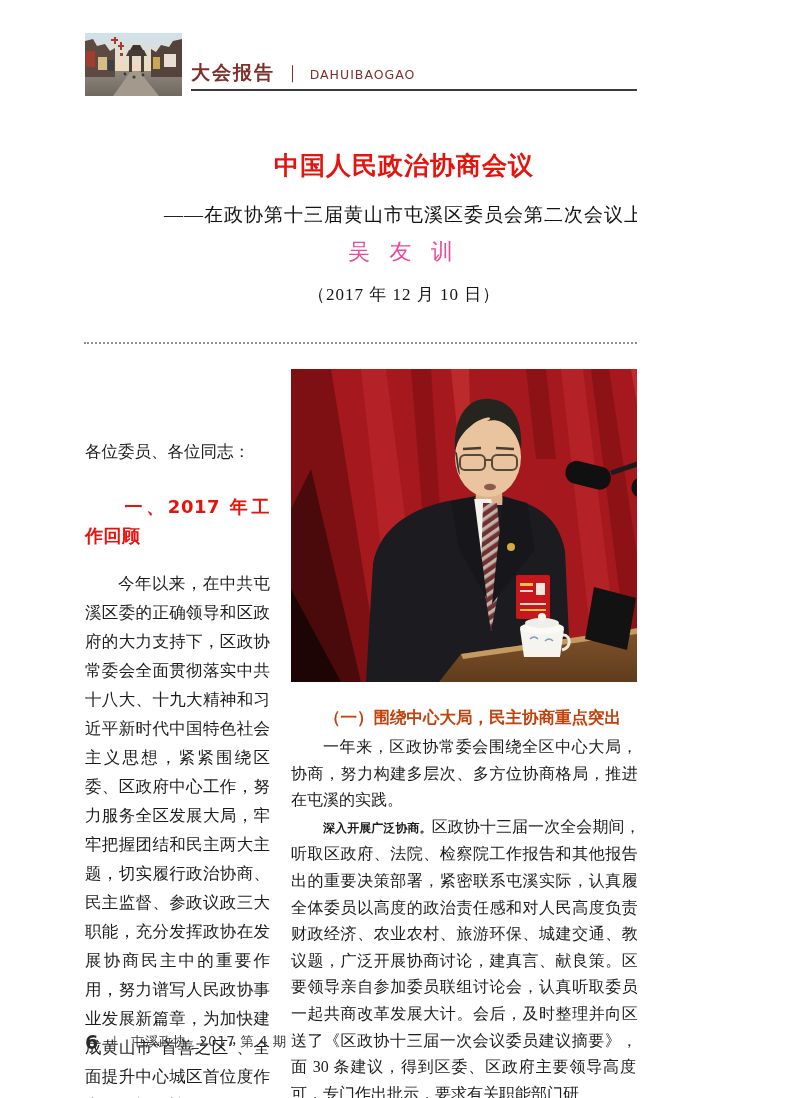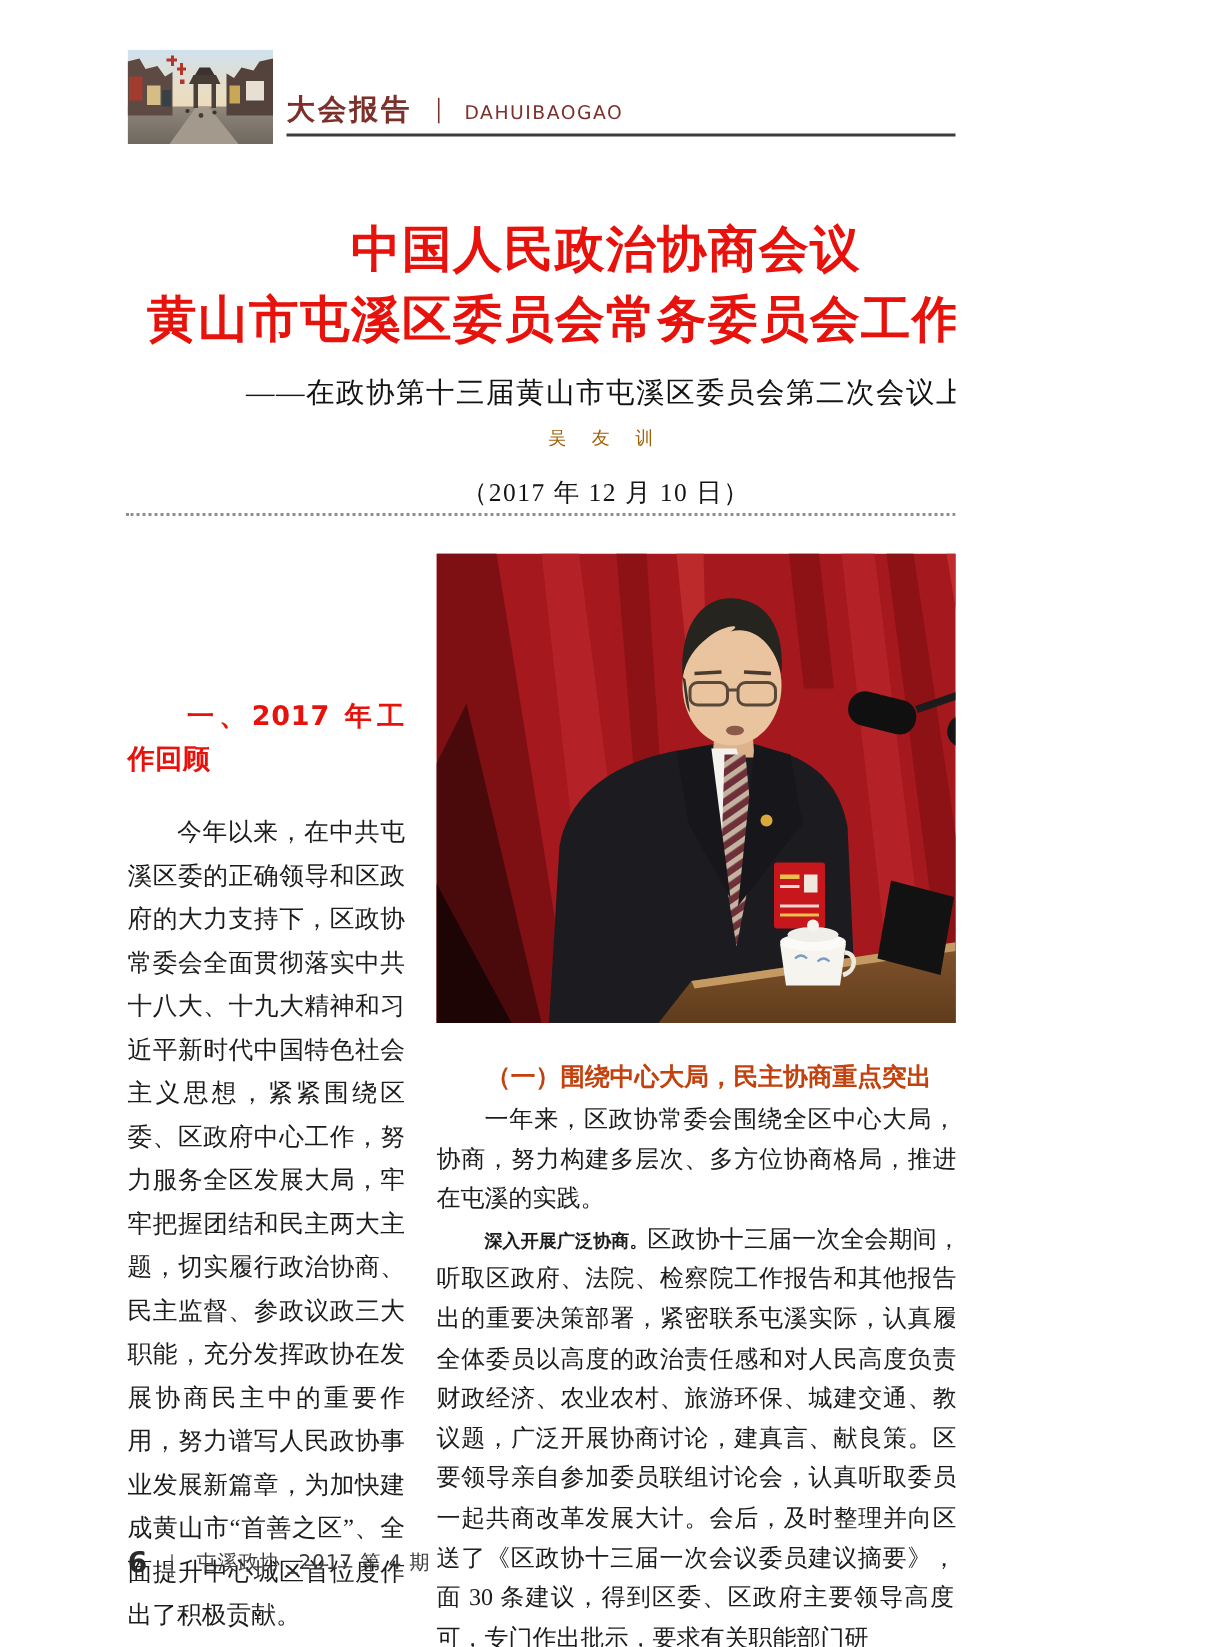"中国人民政治协商会议" .main-title { font-size: 33px -> 25px }
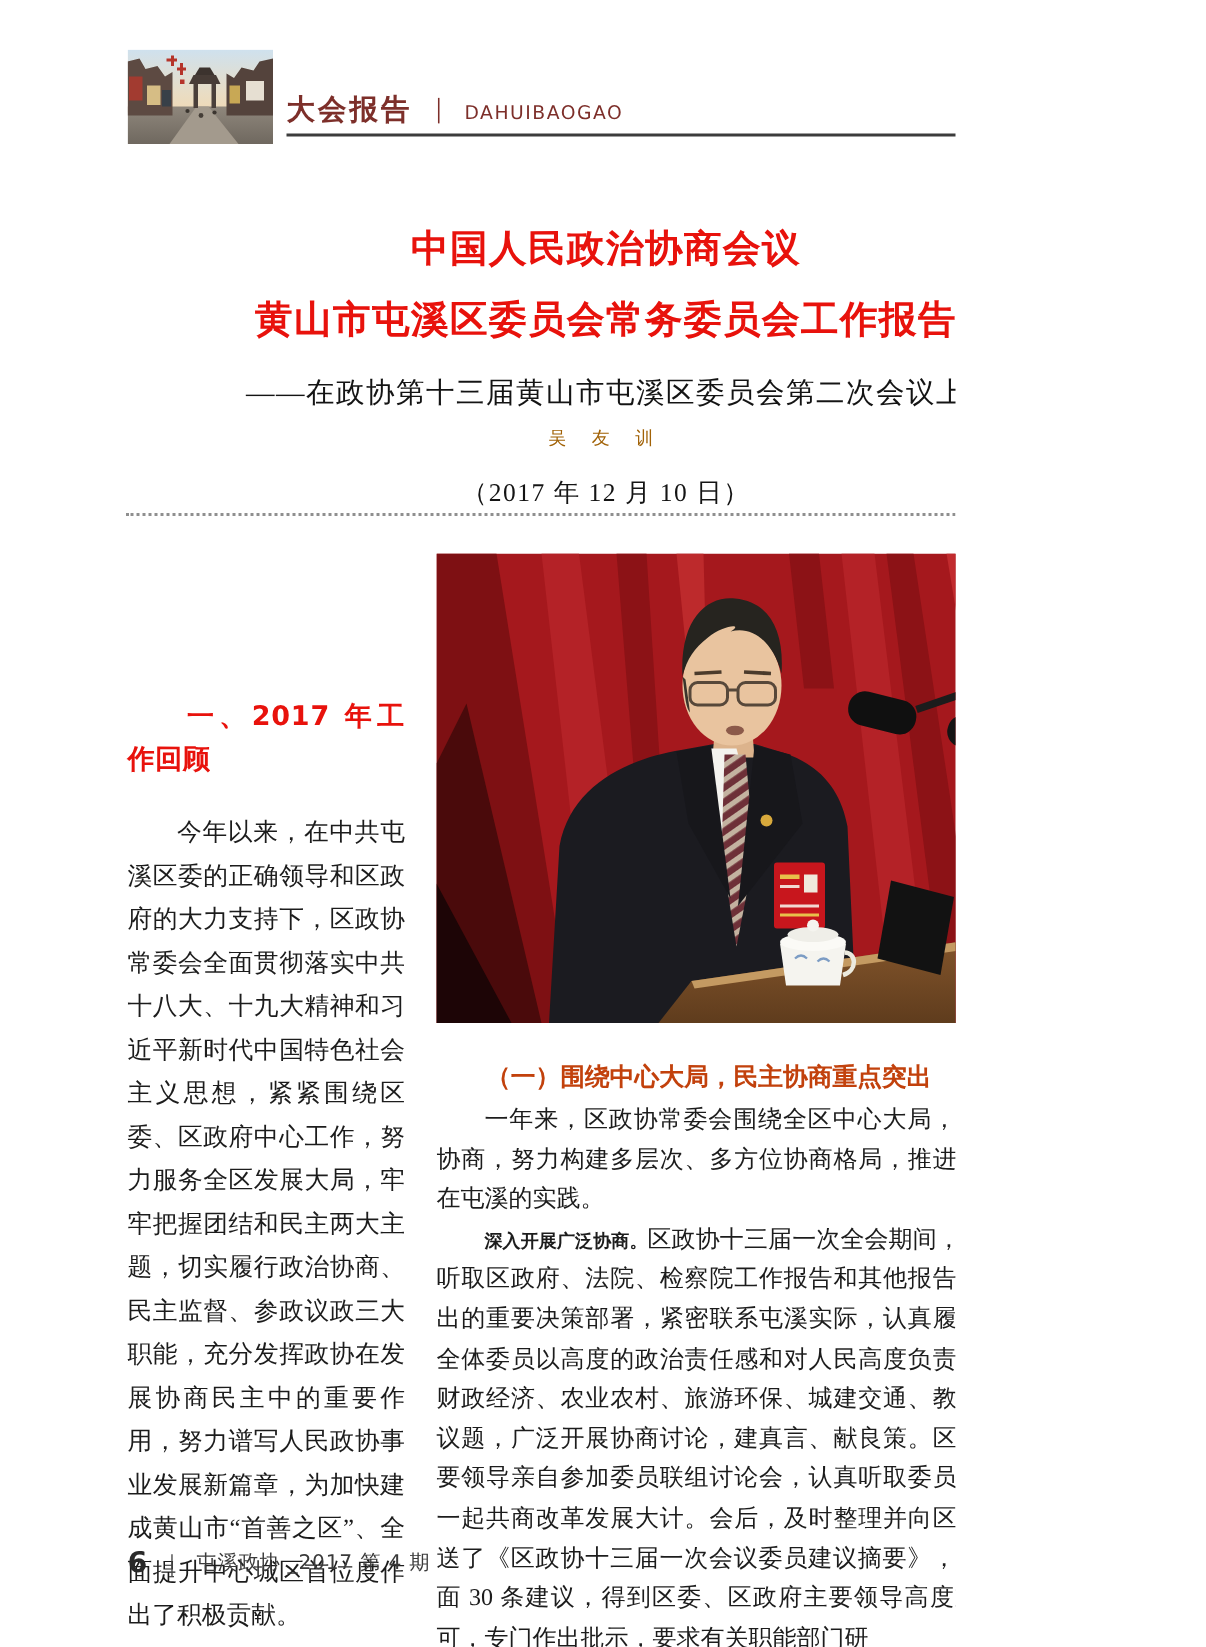"黄山市屯溪区委员会常务委员会工作报告" div.main-title { html: <div>黄山市屯溪区委员会常务委员会工作报告</div> -> none }
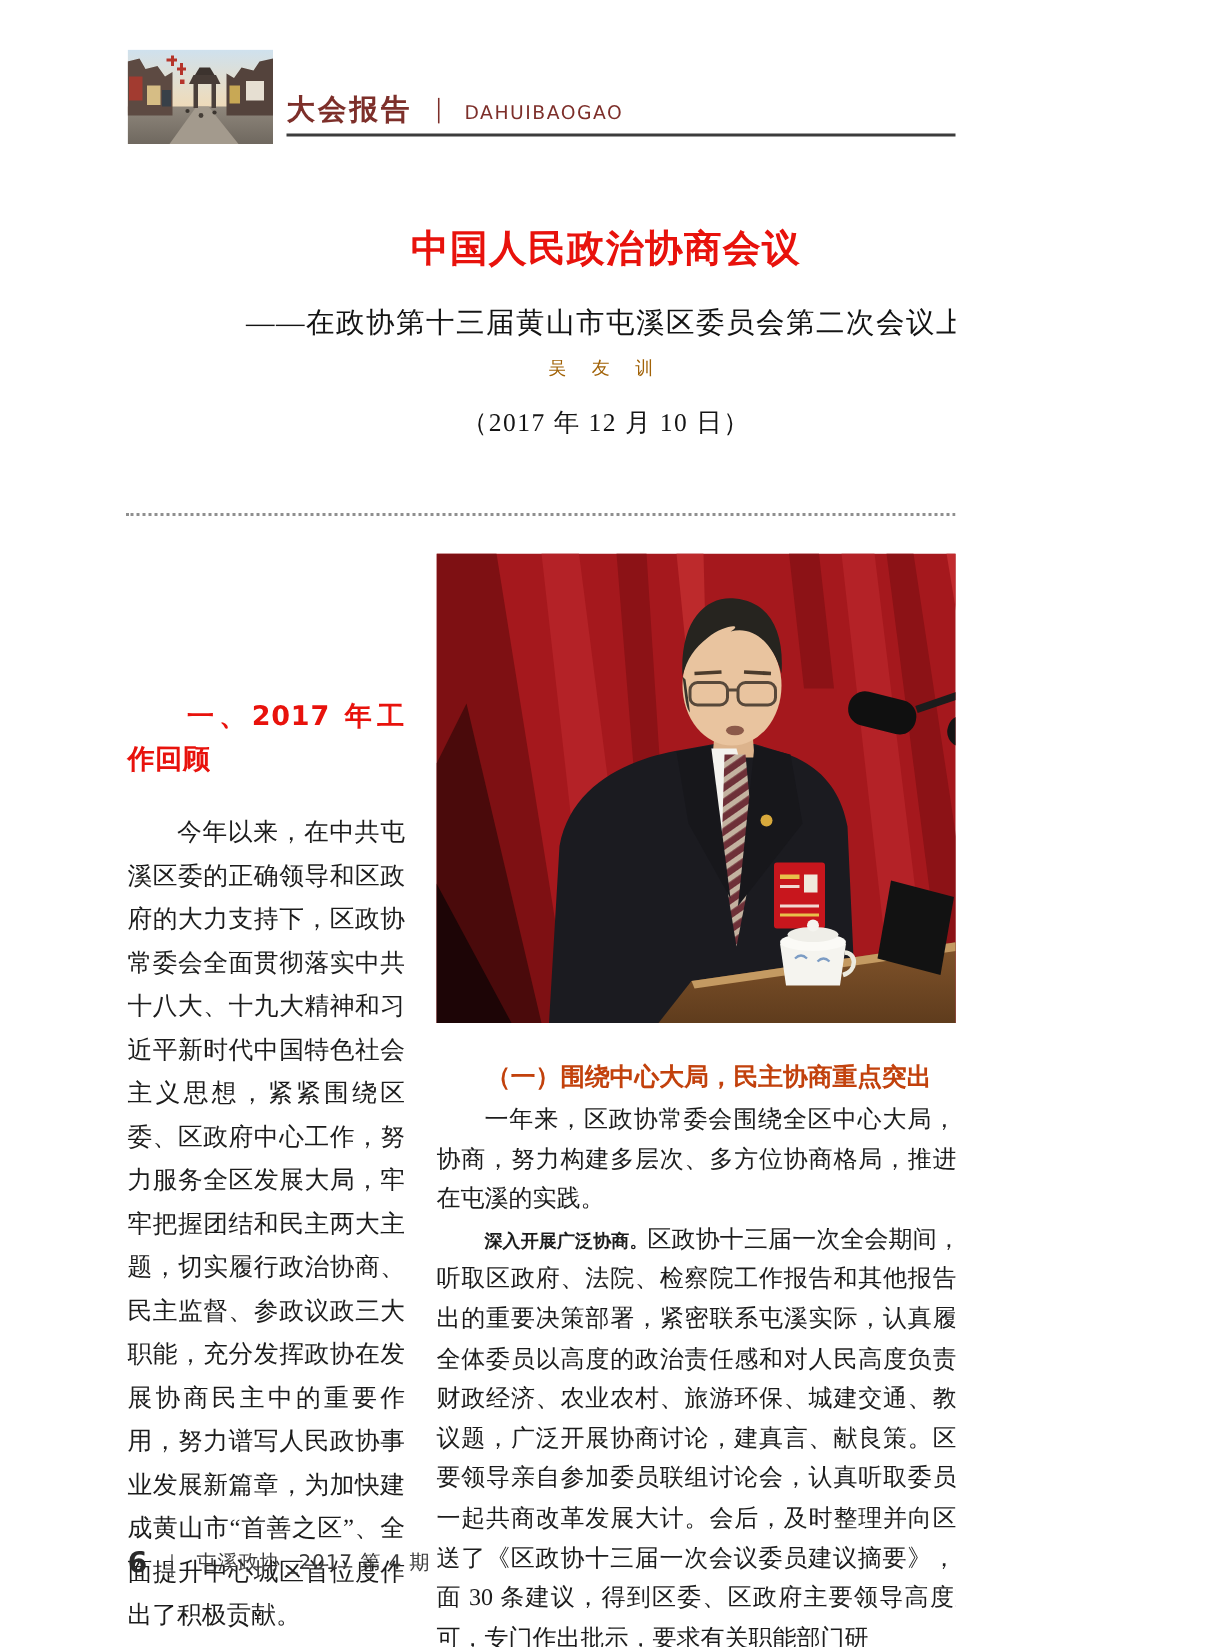"吴 友 训" .author { color: #a16207 -> #ec4899; font-size: 12px -> 22px }
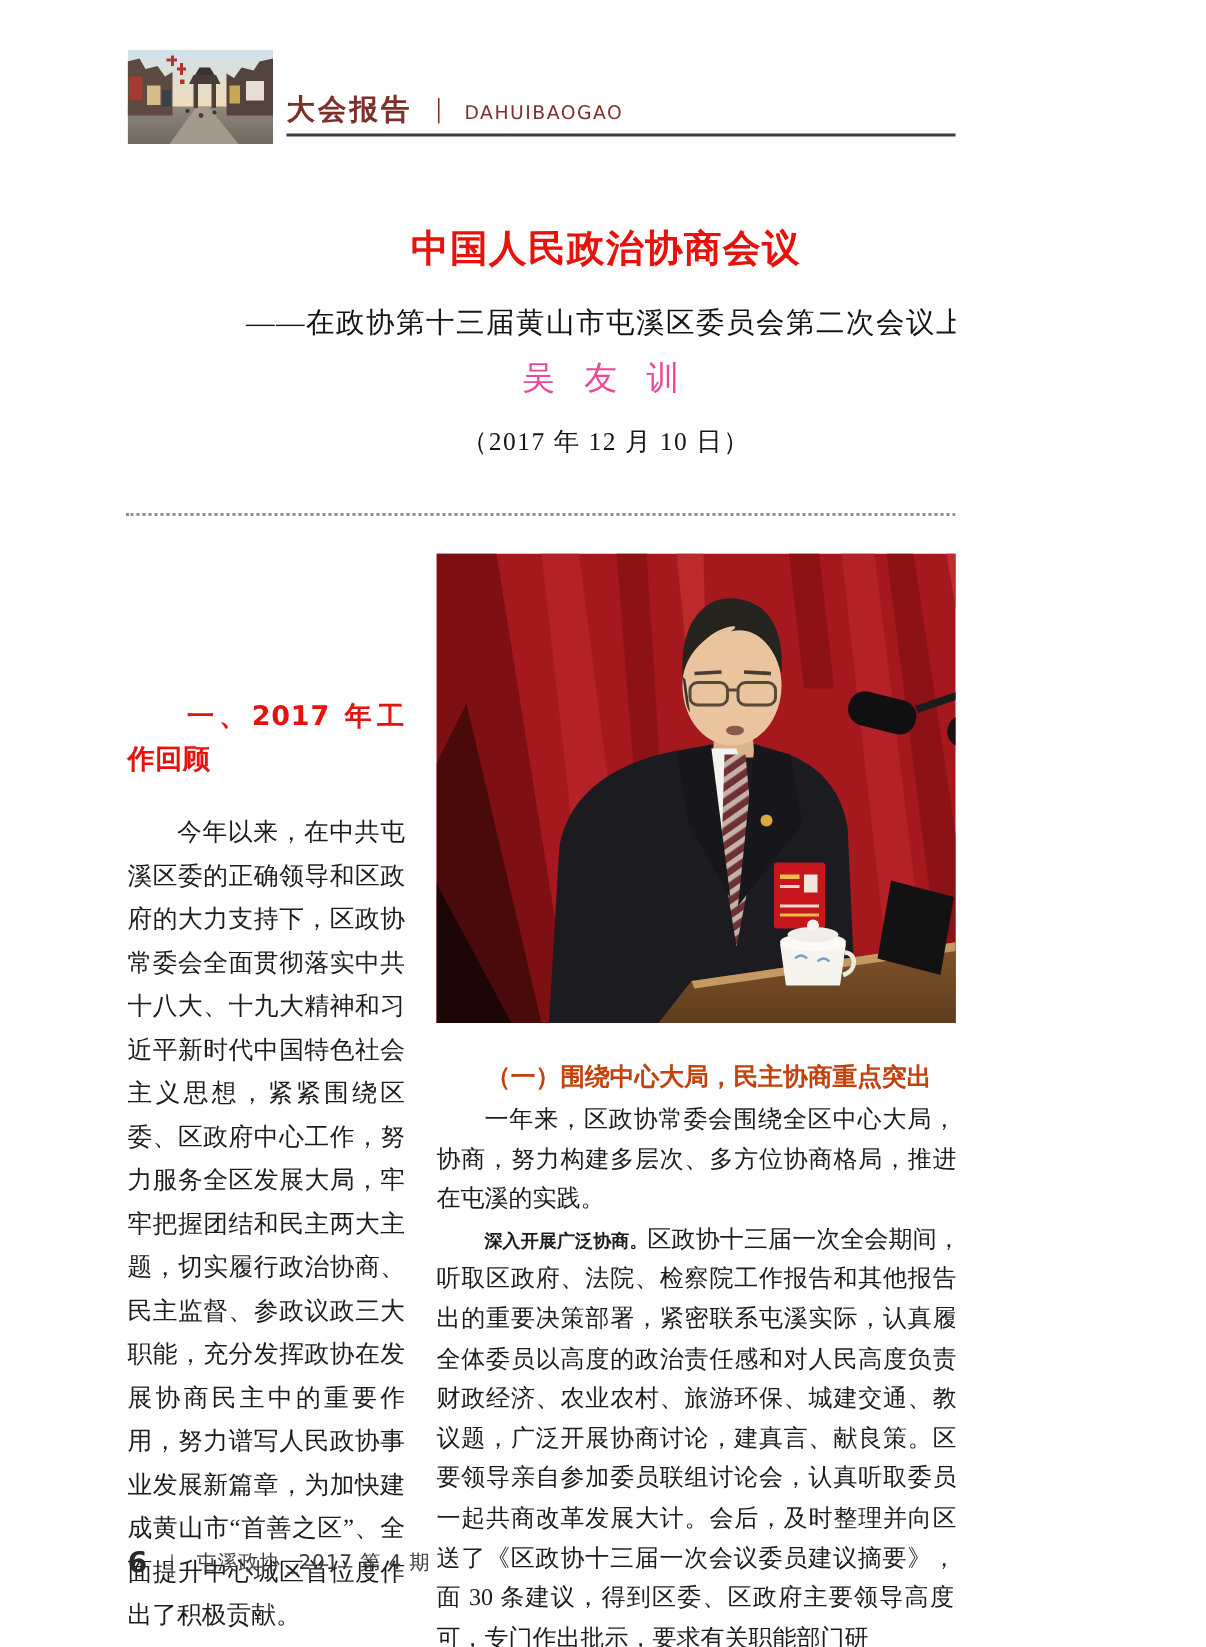"各位委员、各位同志：" p { html: none -> <p>各位委员、各位同志：</p> }
